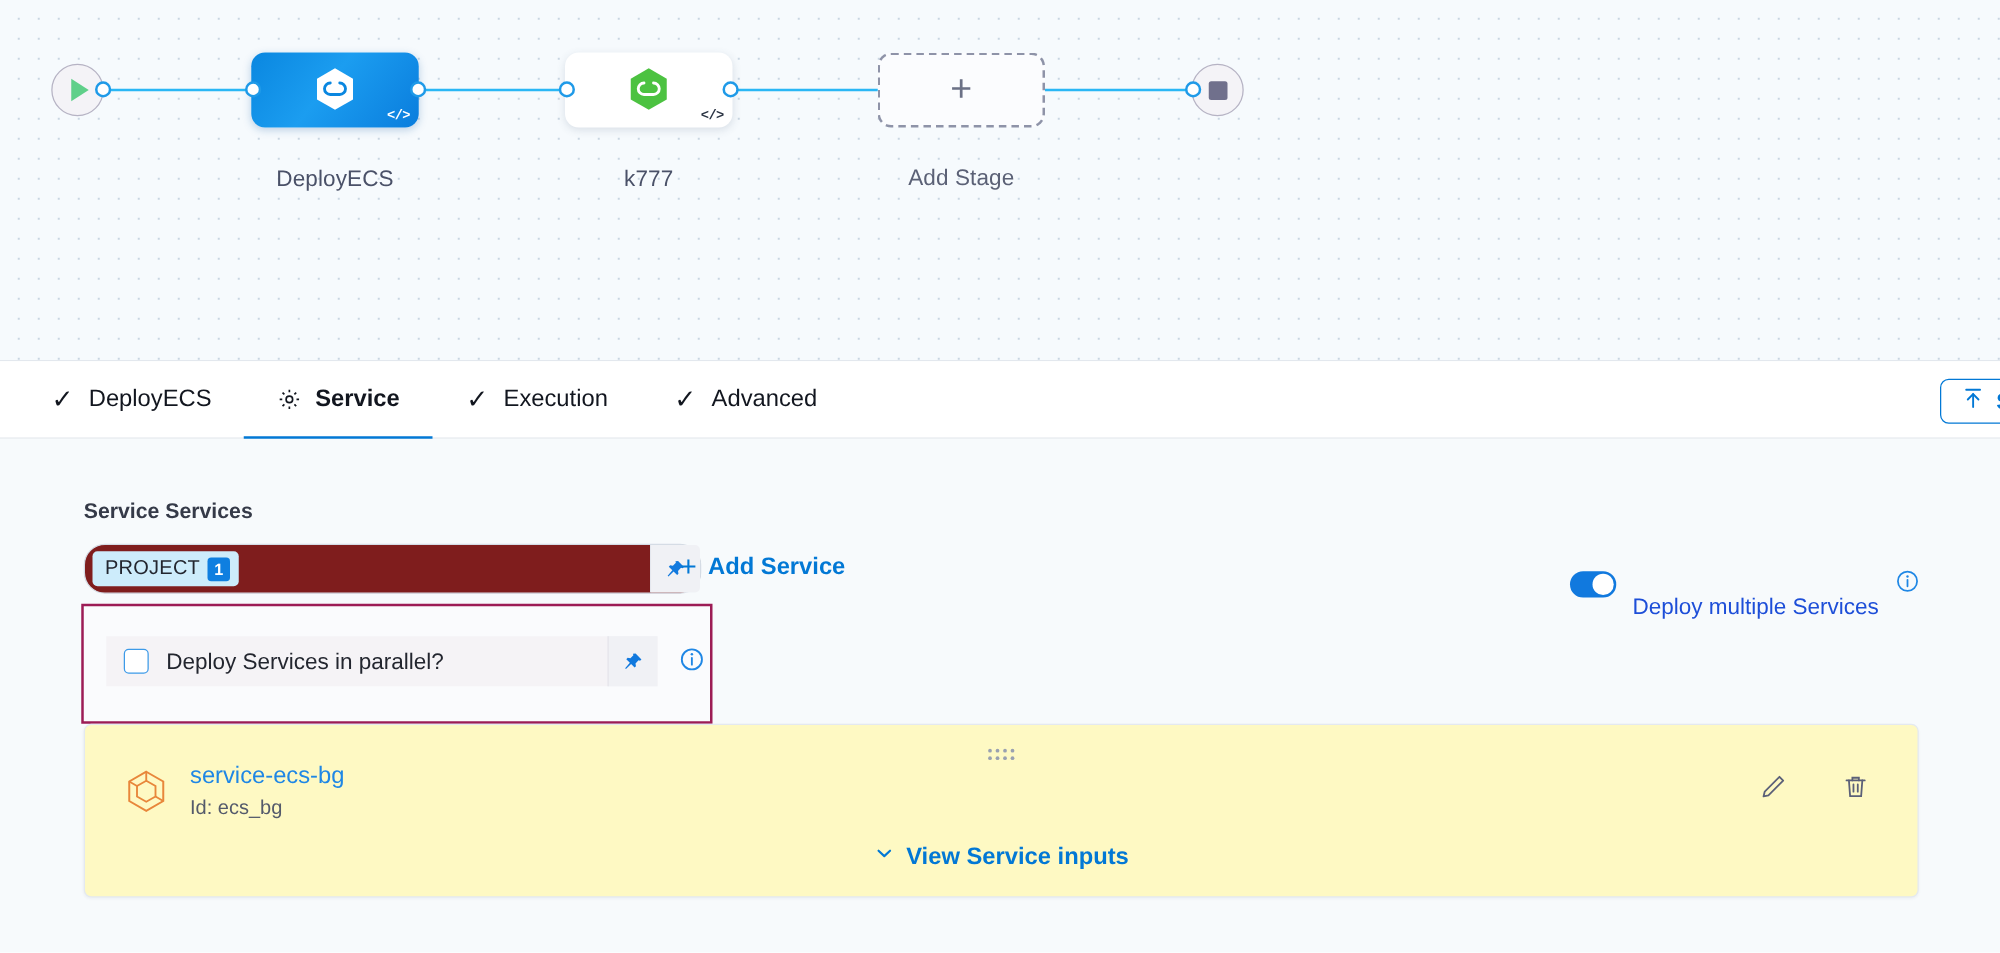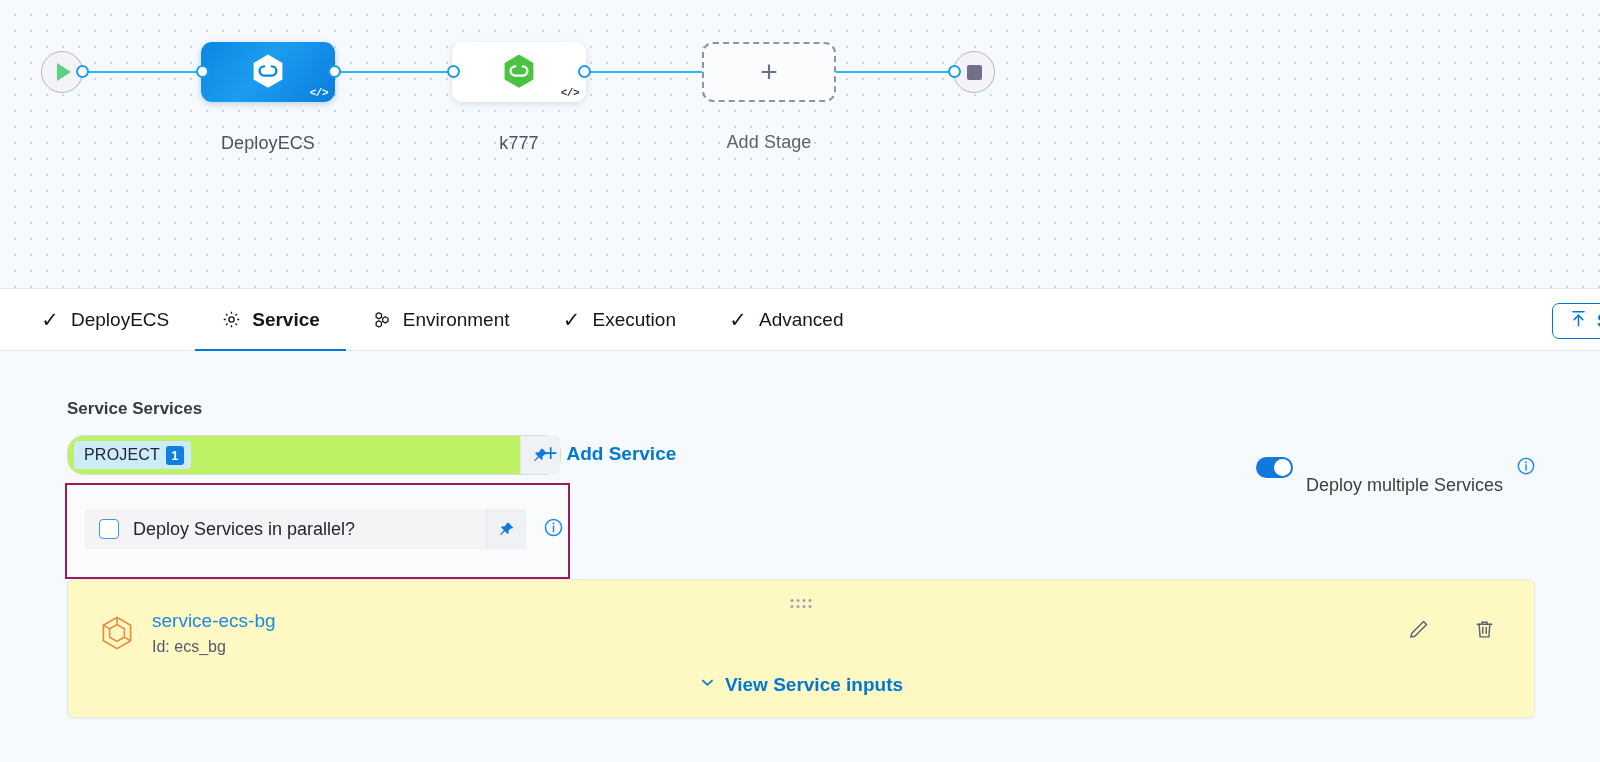"Environment" div.tab { html: <div> <span> <svg> <path></path> <path></path> <path></path> </svg> </span> <span>Environment</span> </div> -> none }
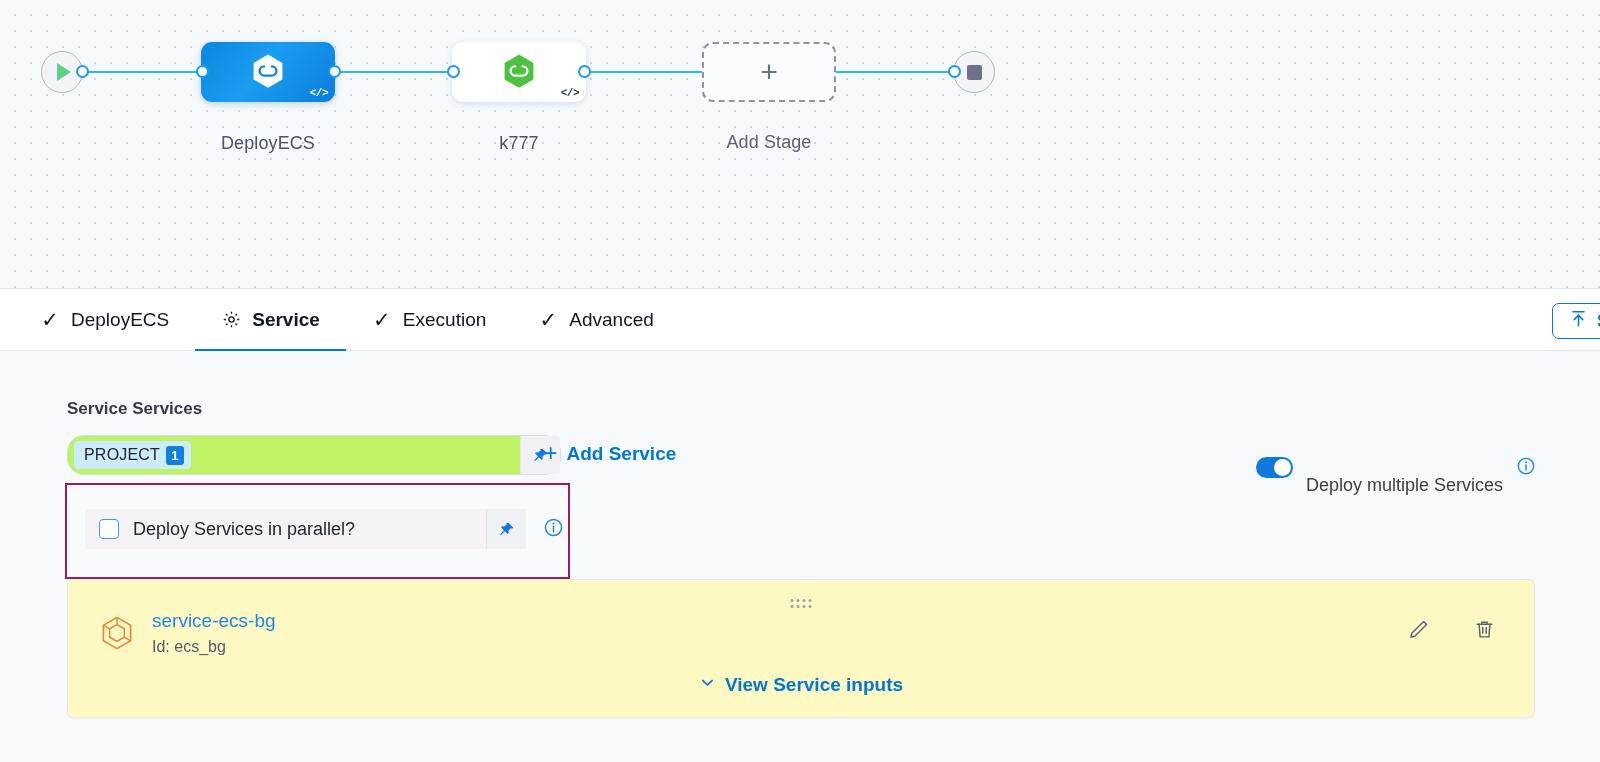"PROJECT" .svc-select { background: #bef264 -> #7f1d1d }
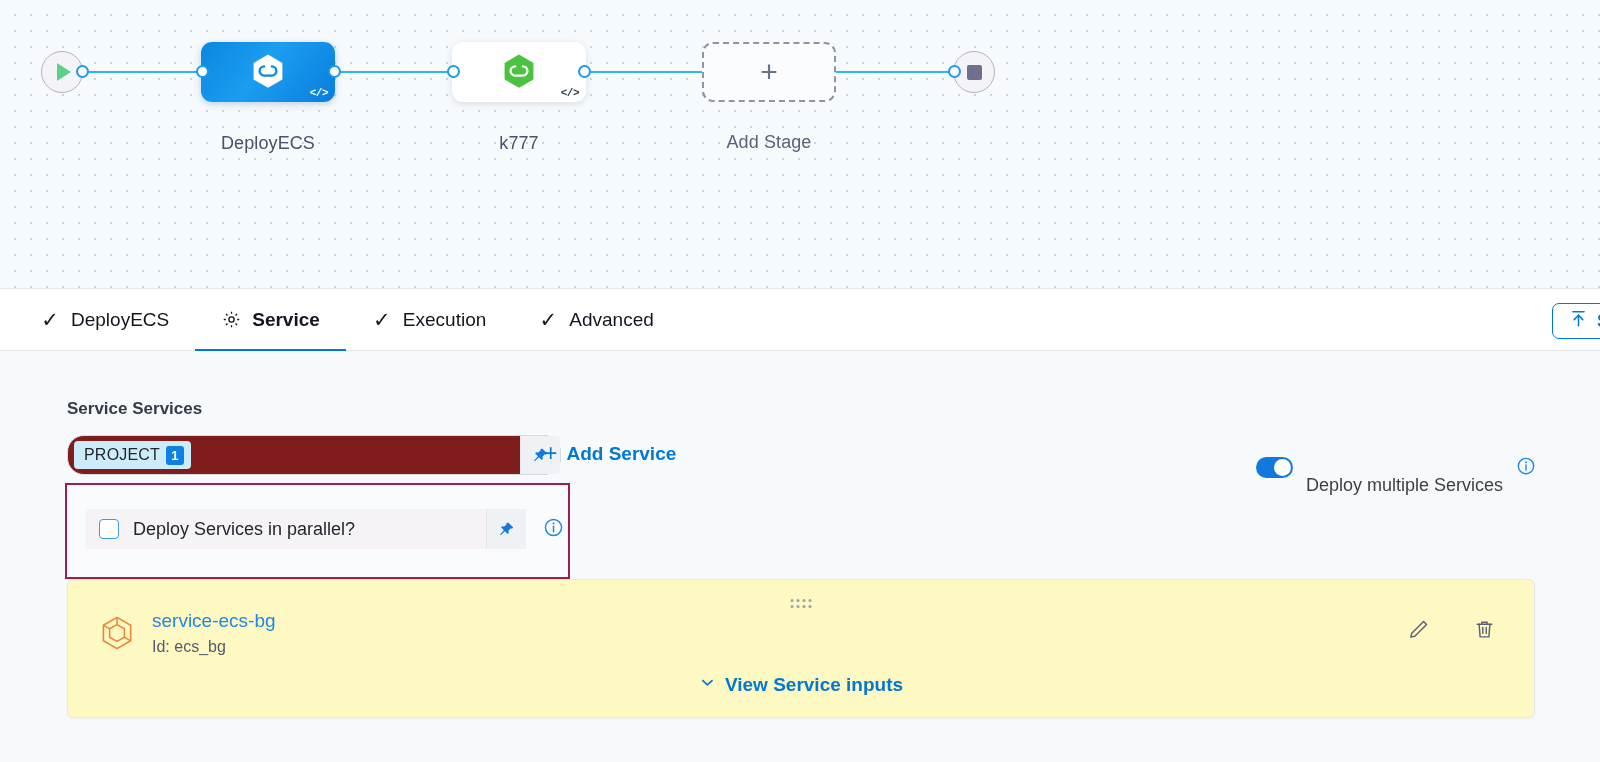"Deploy multiple Services" .toggle-text { color: #404040 -> #1d4ed8 }
